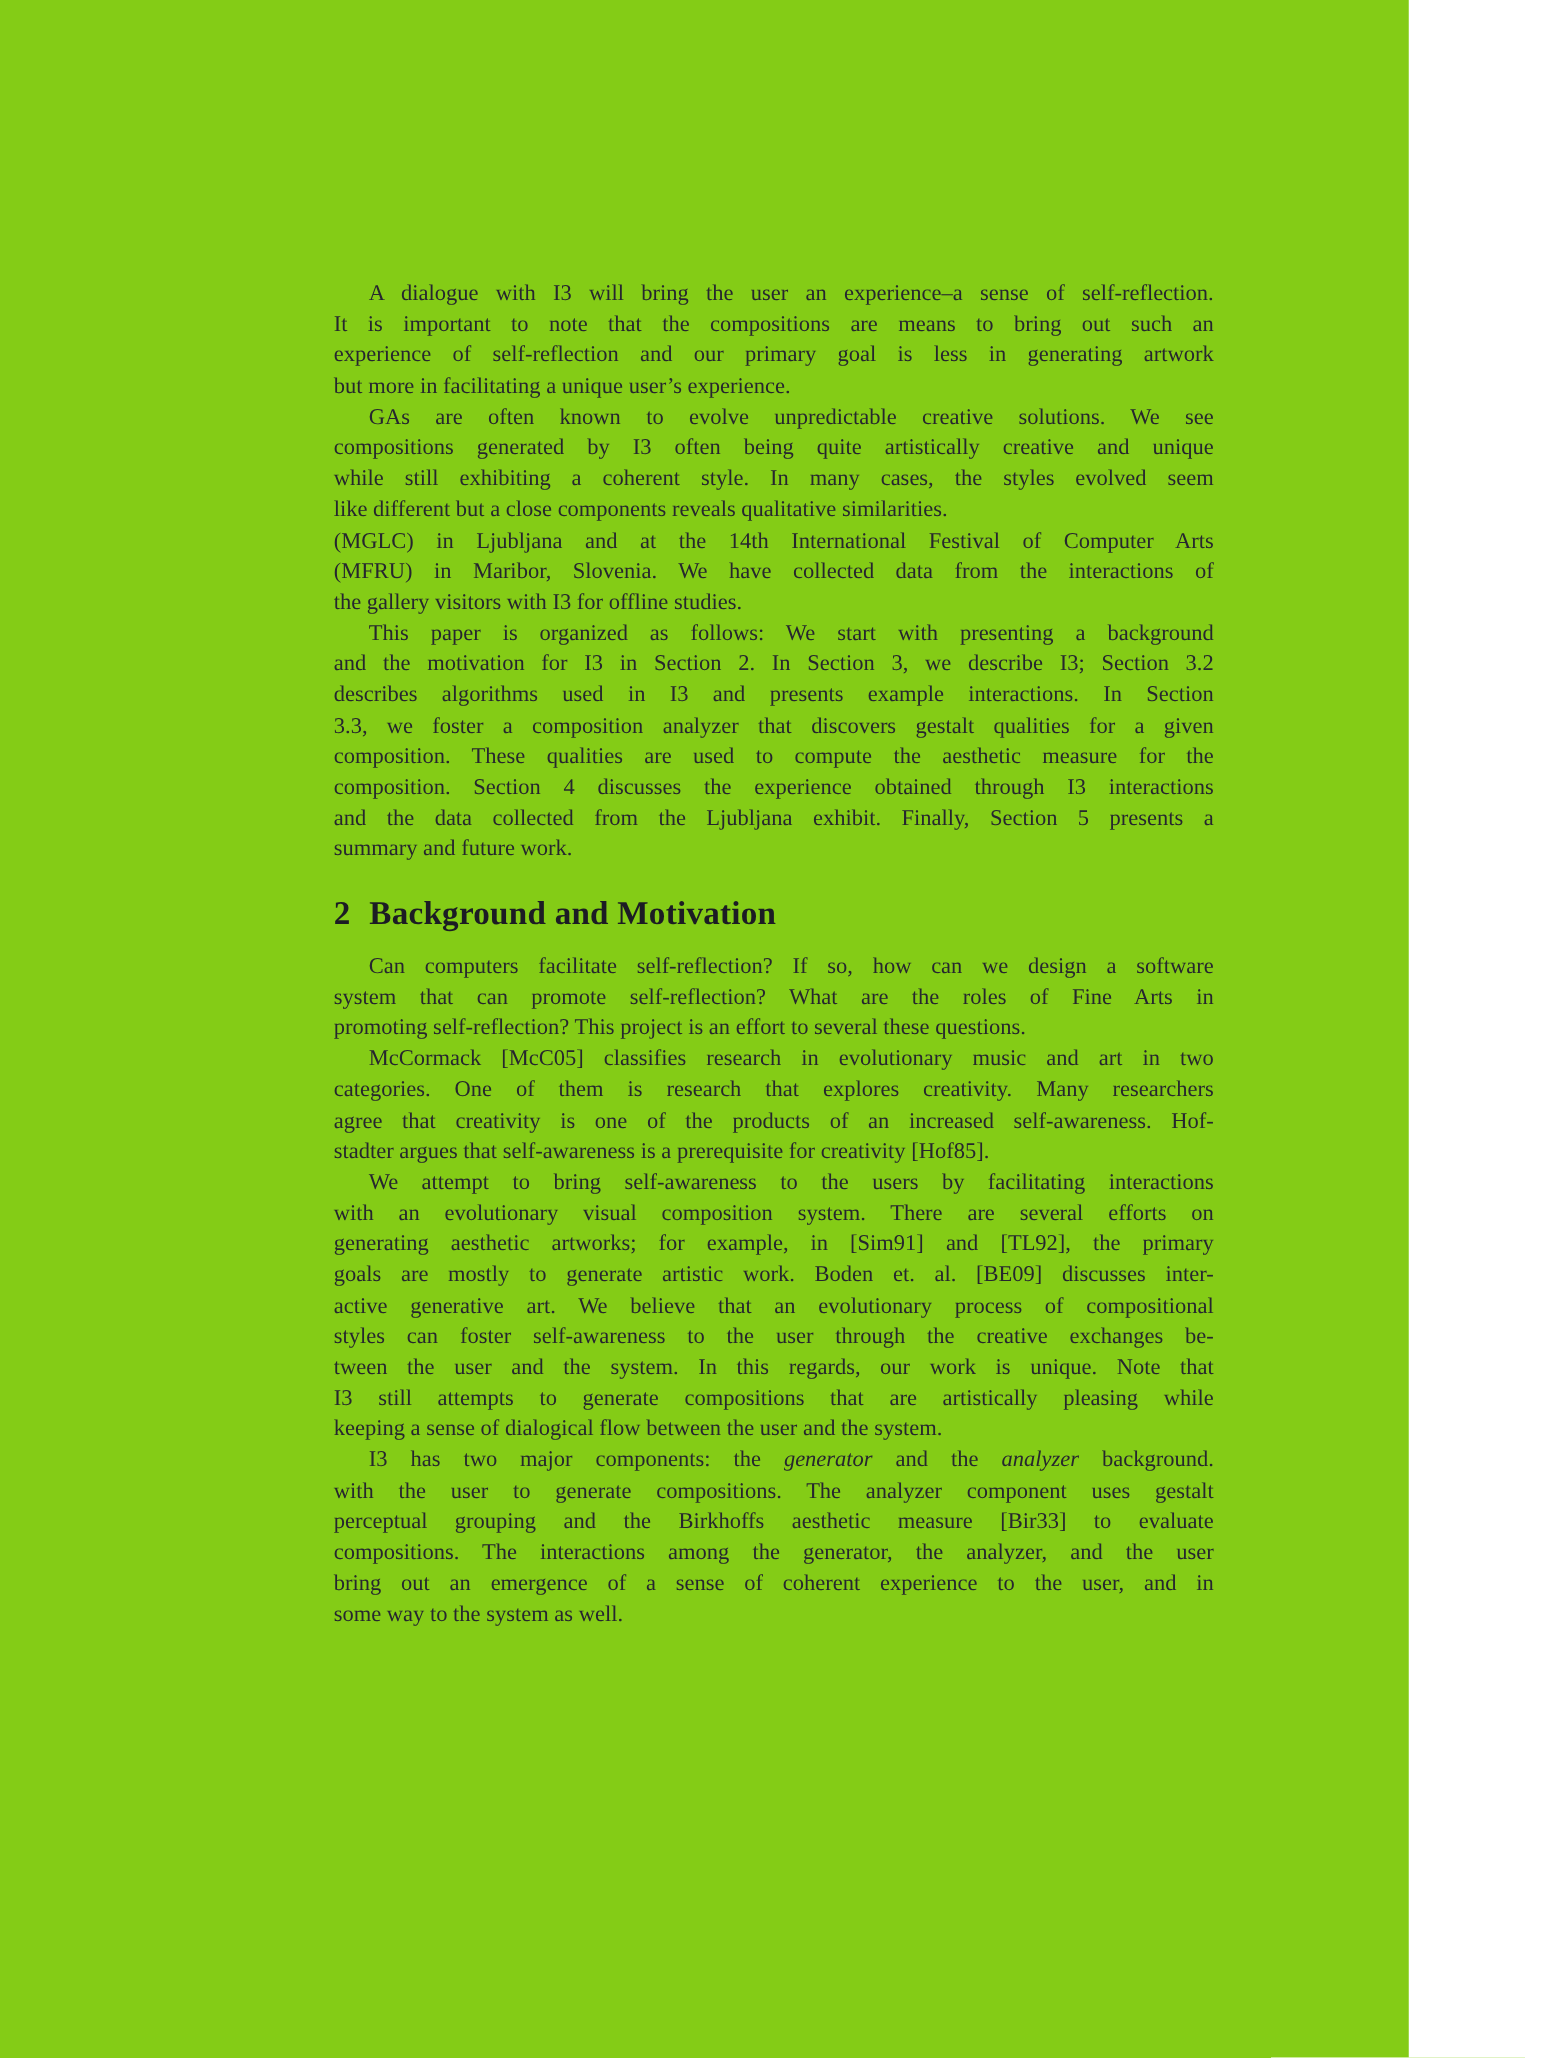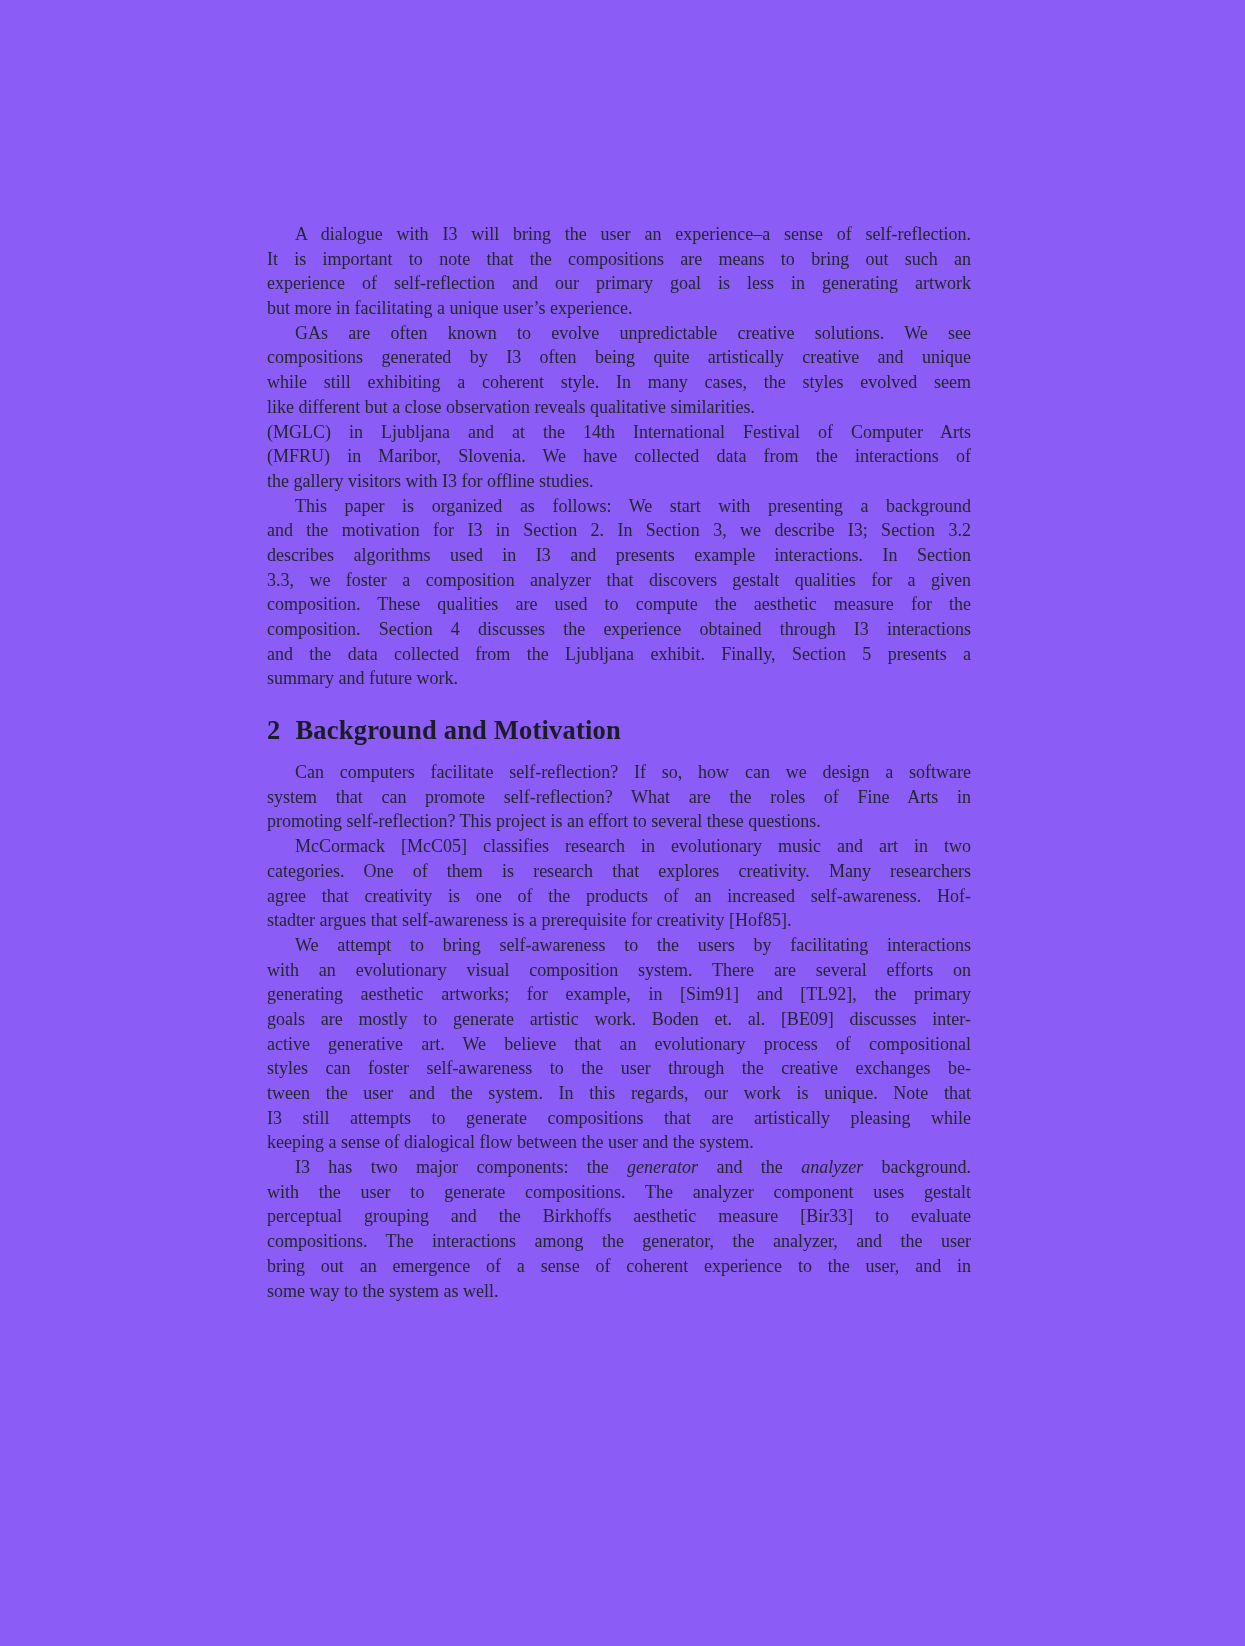"A dialogue with I3 will" .page { background: #8b5cf6 -> #84cc16; width: 1245px -> 1127px }
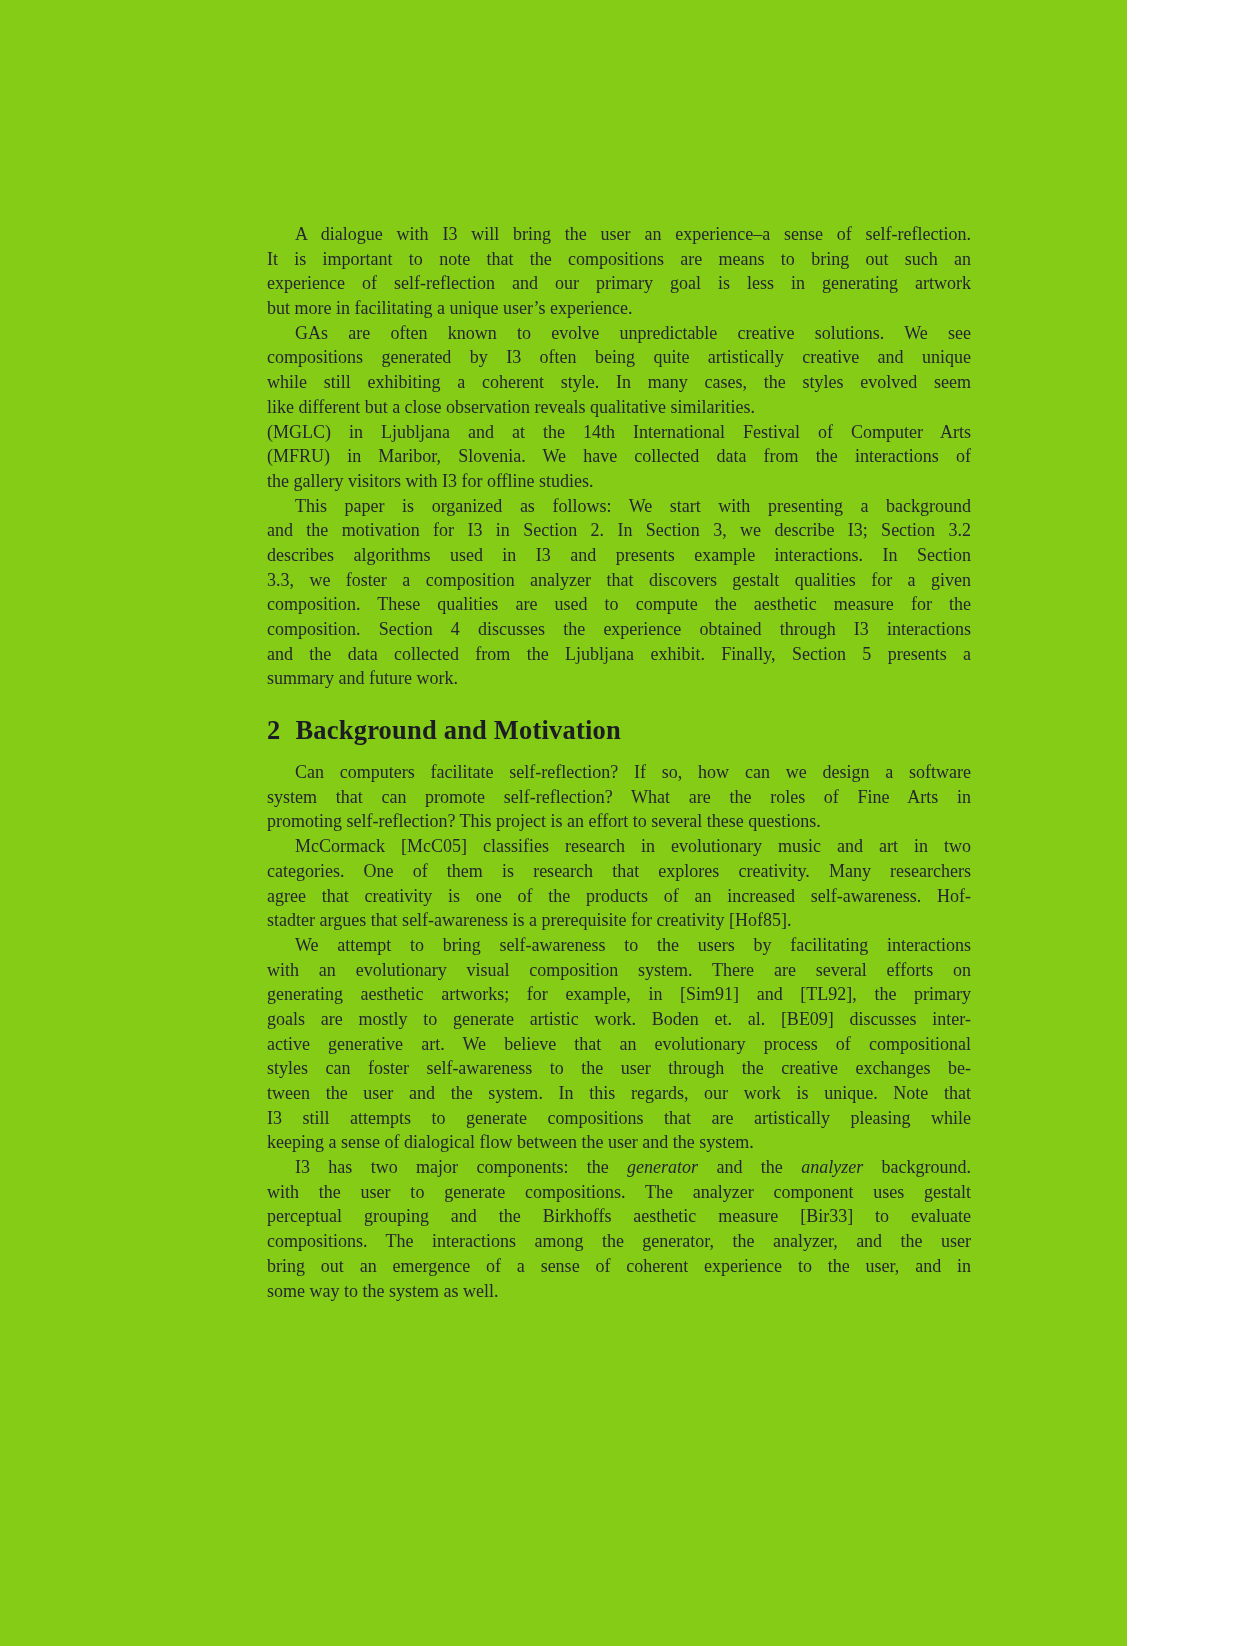"like different but a close" span { text: observation -> components }
